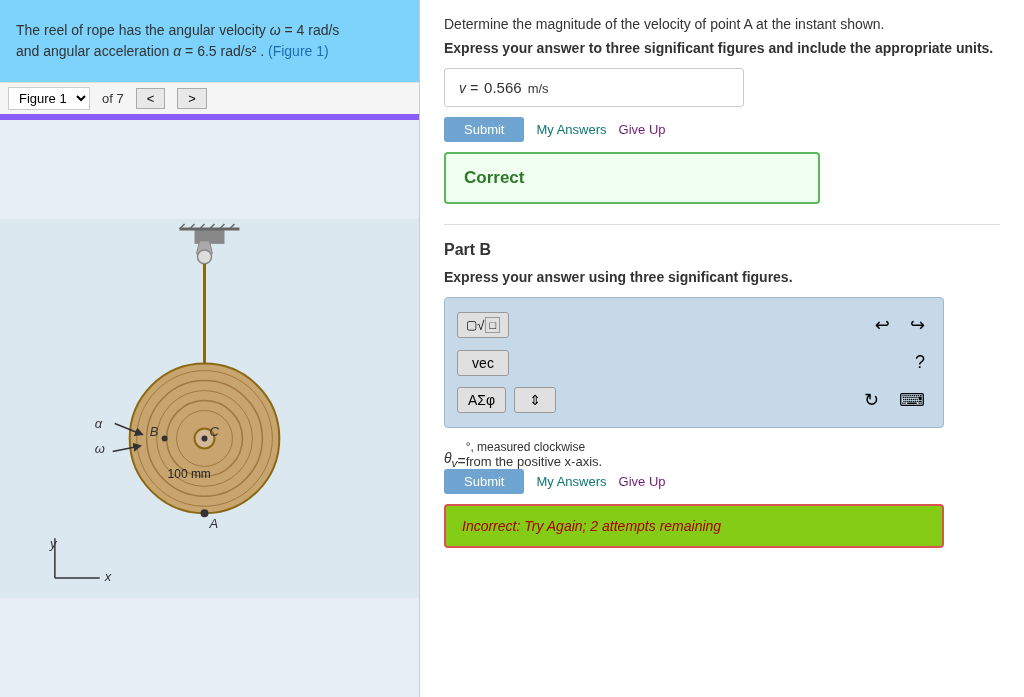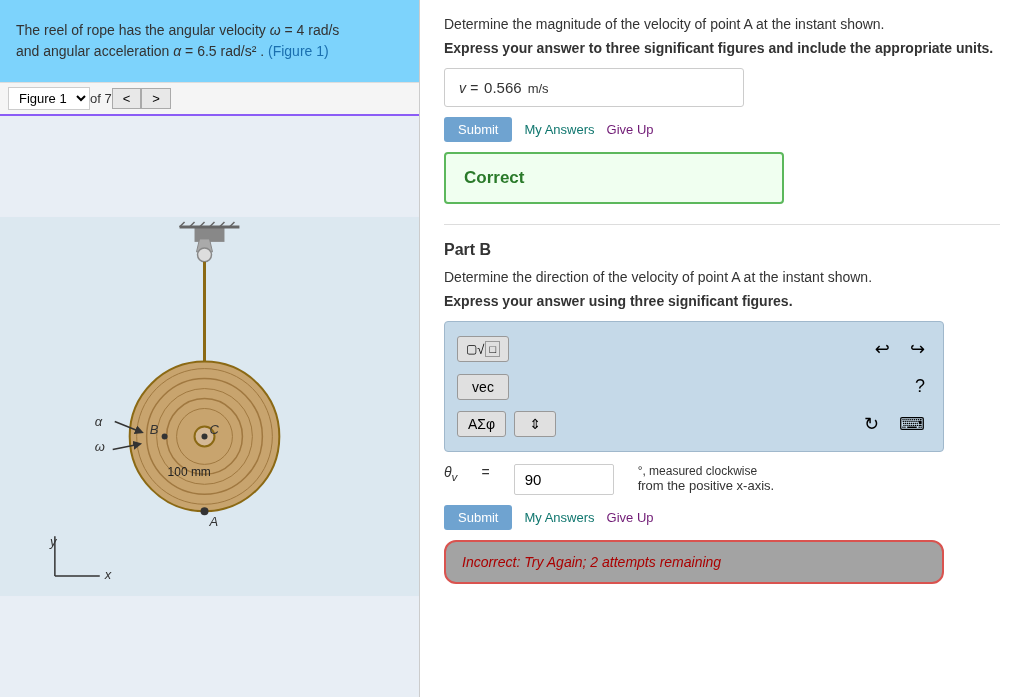"Figure 1" .figure-controls { border-bottom: 2px solid #8b5cf6 -> 6px solid #8b5cf6; gap: 0 -> 12px }
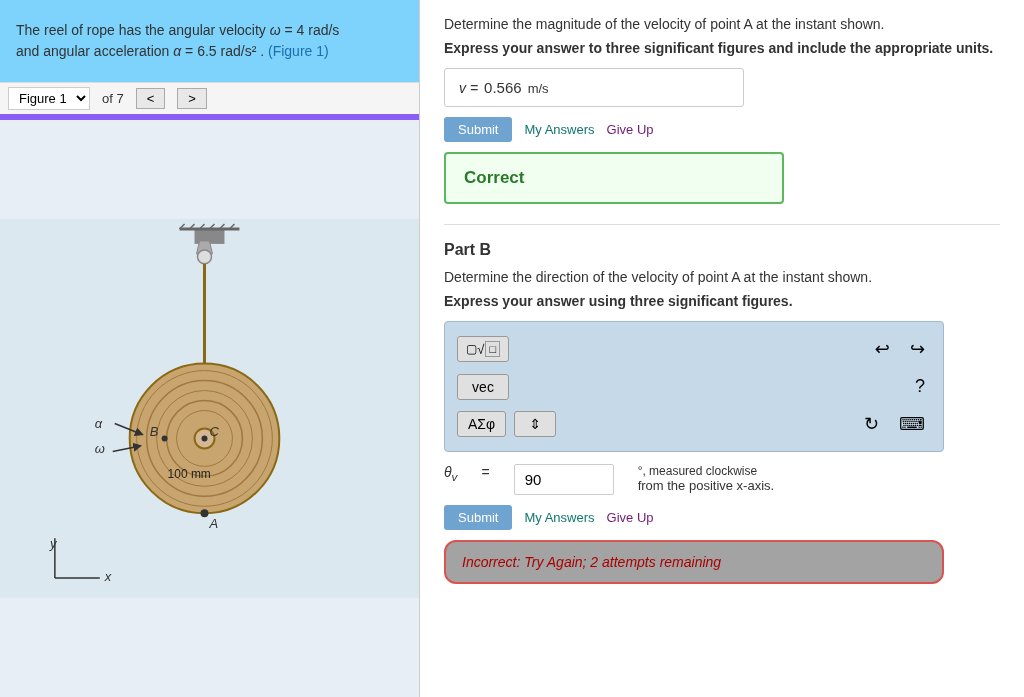"Submit" .submit-btn { padding: 5px 14px -> 5px 20px }
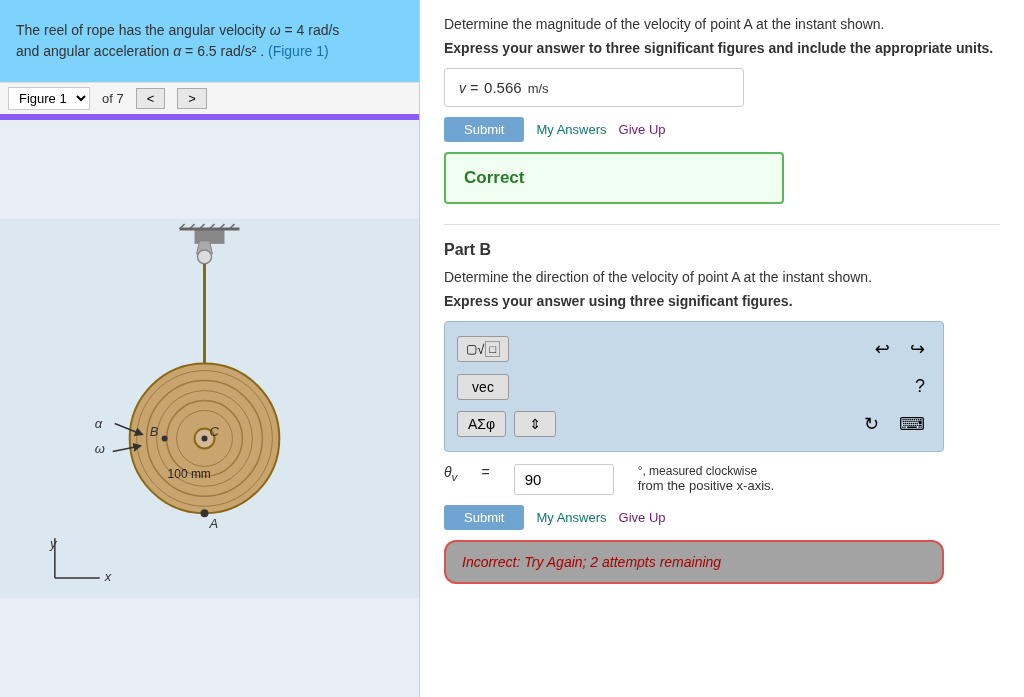"Correct" .correct-box { width: 340px -> 376px }
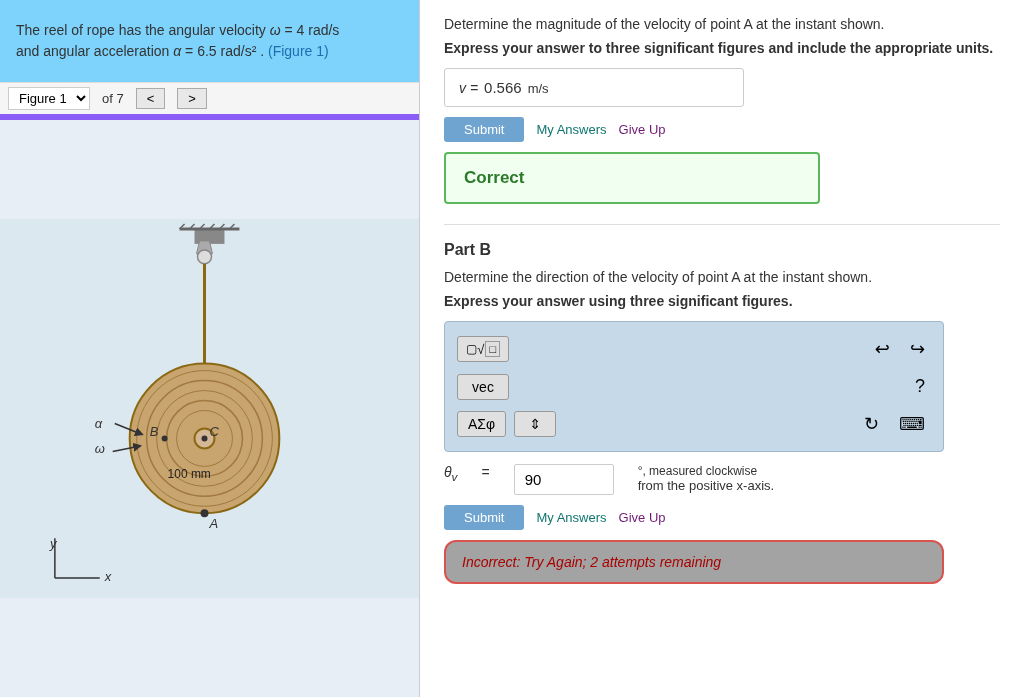"Determine the direction of the" div.part-description { html: <div>Determine the direction of the velocity of point A at the instant shown.</div> -> none }
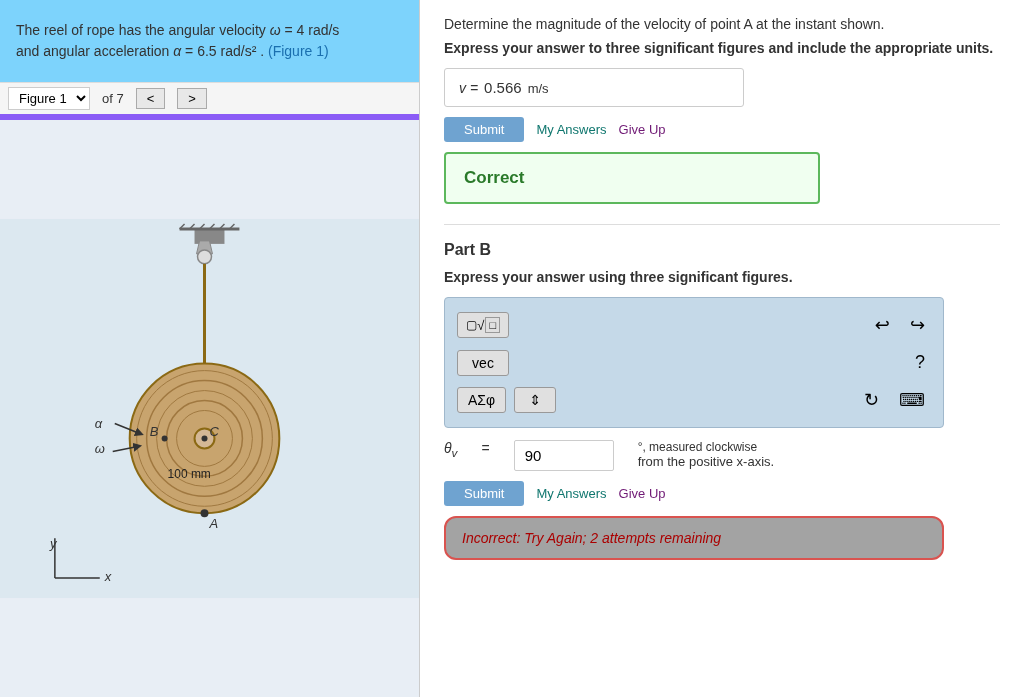"θv" .answer-row-b { align-items: flex-start -> flex-end; gap: 24px -> 0; margin-bottom: 10px -> none }
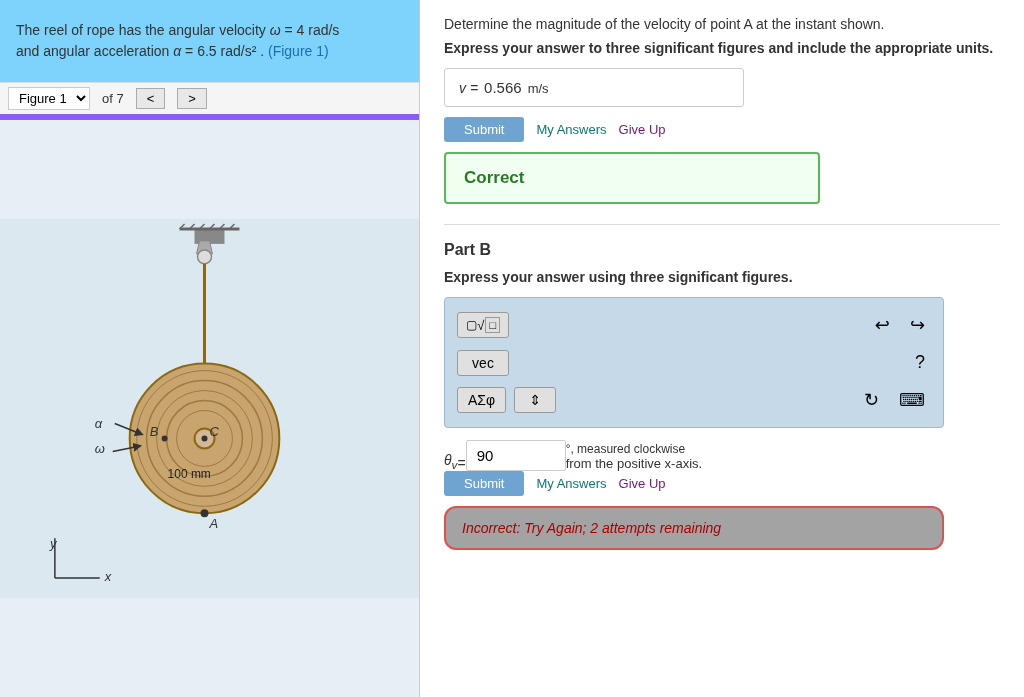"90" input.answer-input-b { html: <input> -> none }
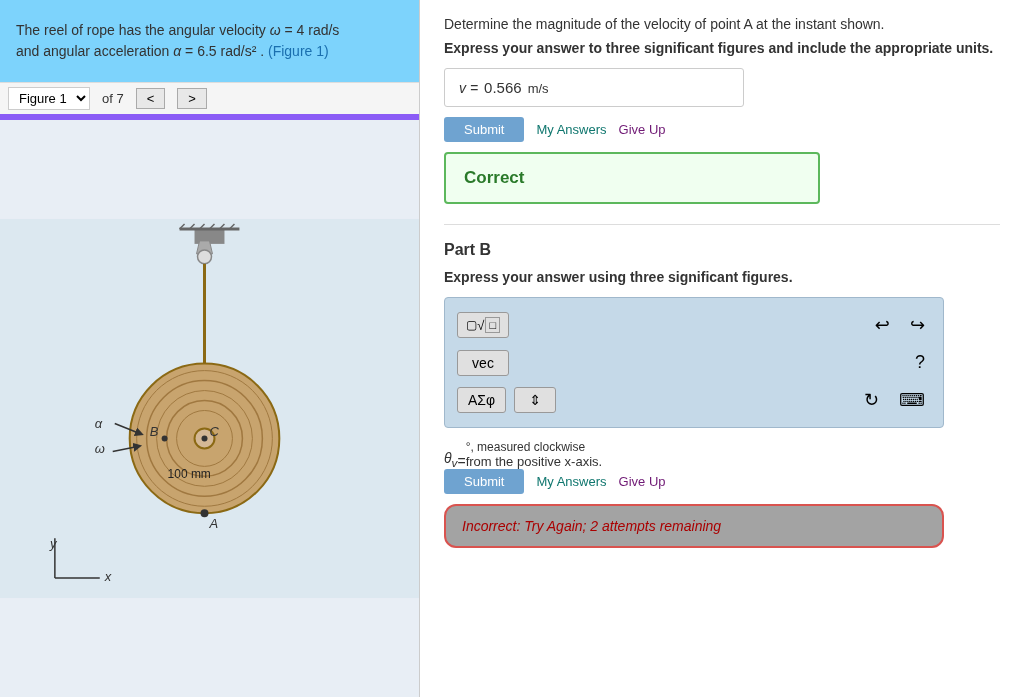"Incorrect: Try Again; 2 attempts" .incorrect-box { background: #a3a3a3 -> #84cc16; border-radius: 12px -> 4px }
